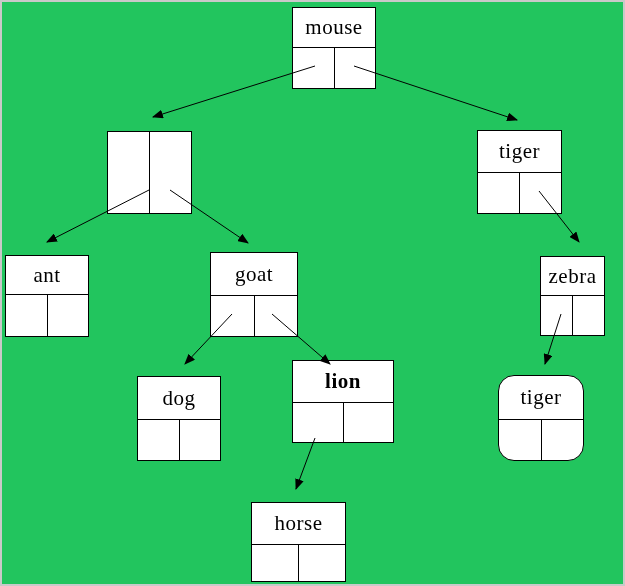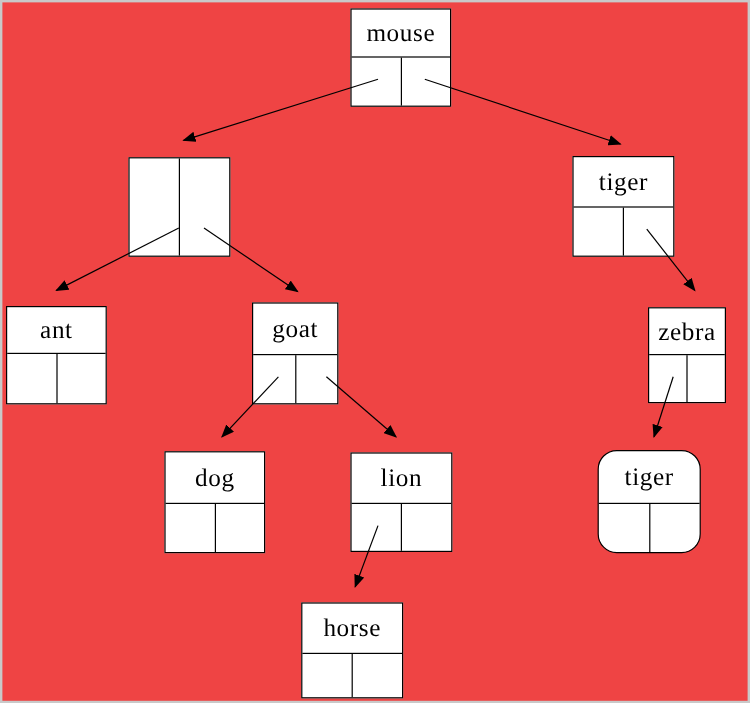"mouse" .page { background: #ef4444 -> #22c55e }
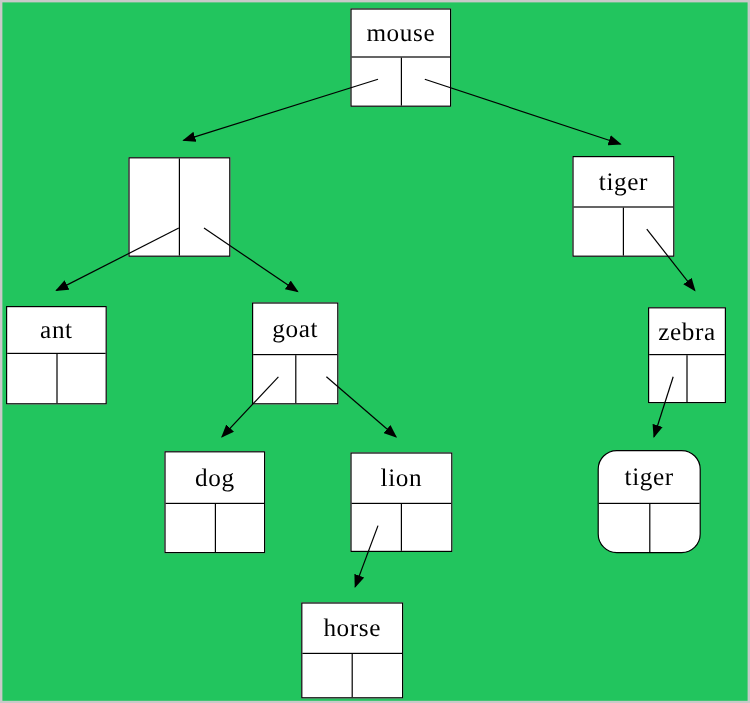"goat" div.node { width: 72px -> 88px }
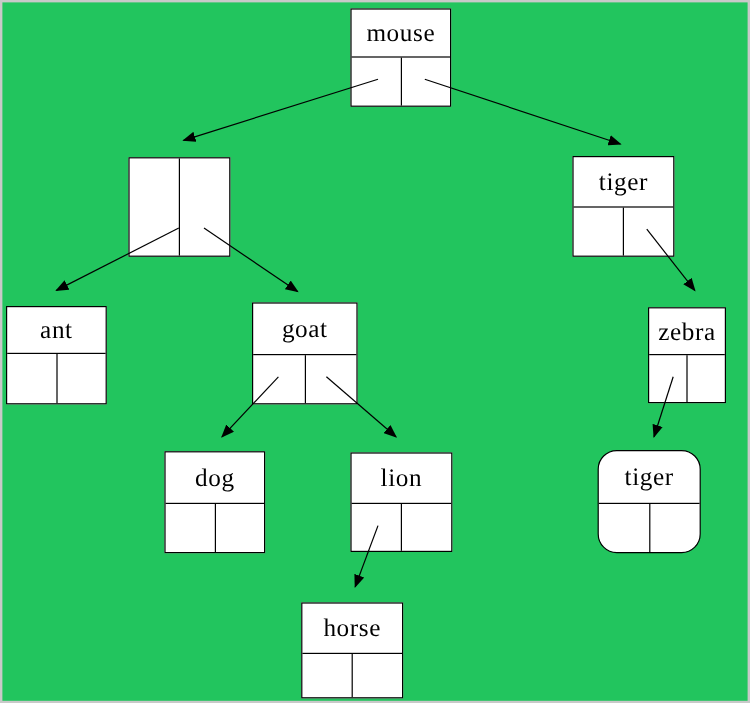"lion" div.node { font-weight: none -> bold; top: 375px -> 358px; width: 85px -> 102px }
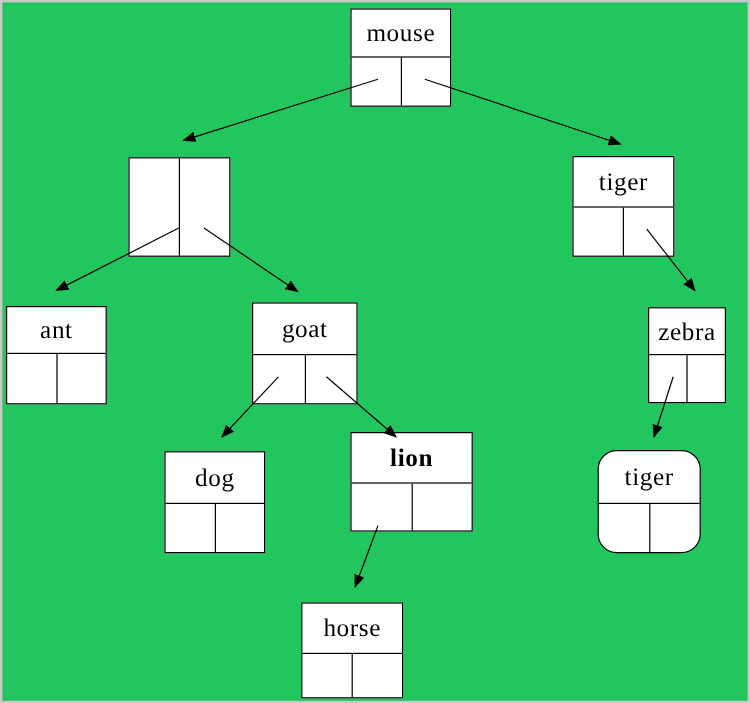"horse" div.node { width: 85px -> 95px }
